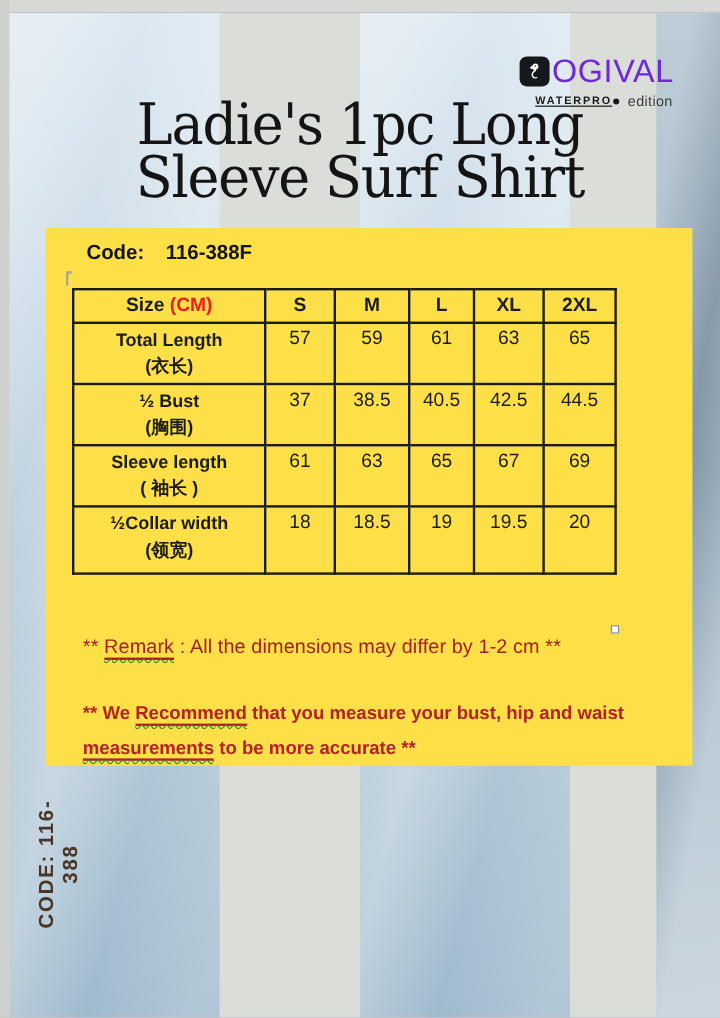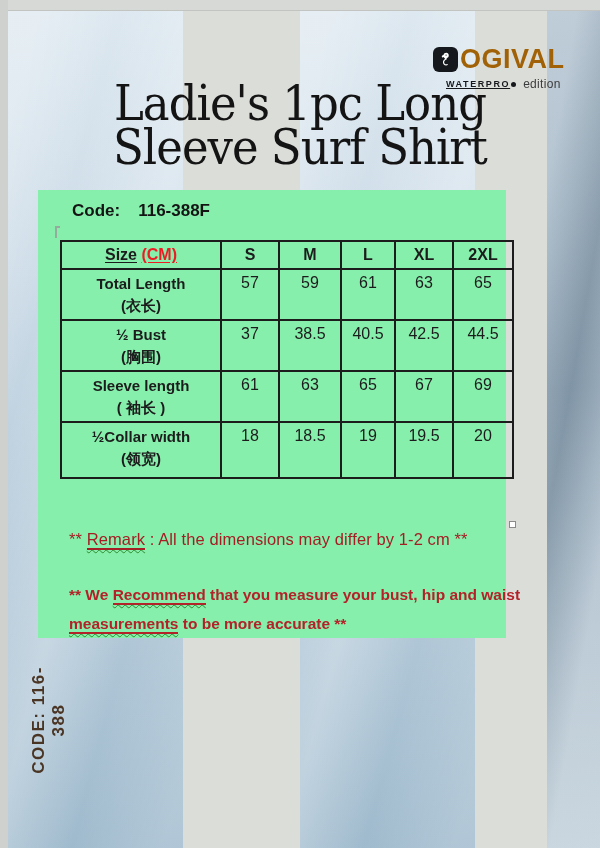"OGIVAL" .logo-name { color: #a16207 -> #6d28d9; font-weight: 700 -> 400 }
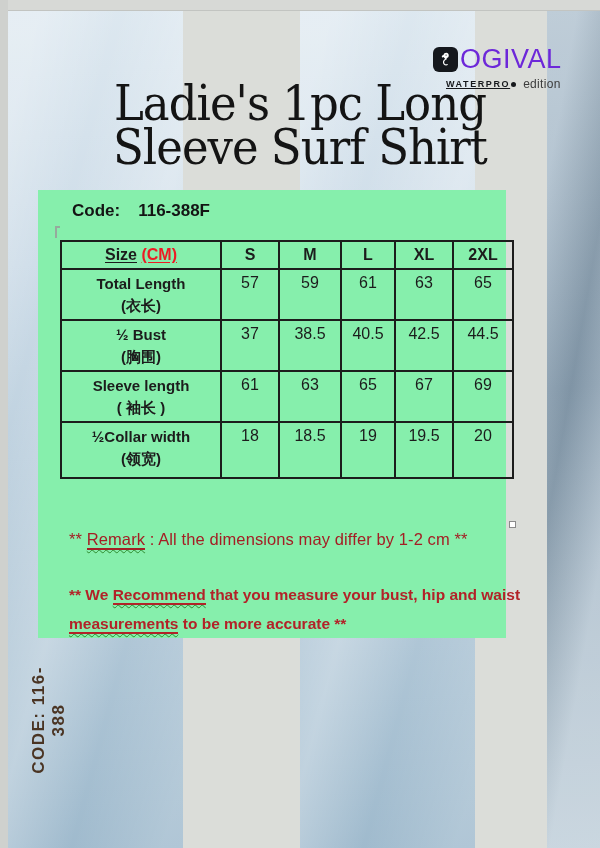"Code: 116-388F" .panel { background: #86efac -> #fde047; width: 468px -> 539px }
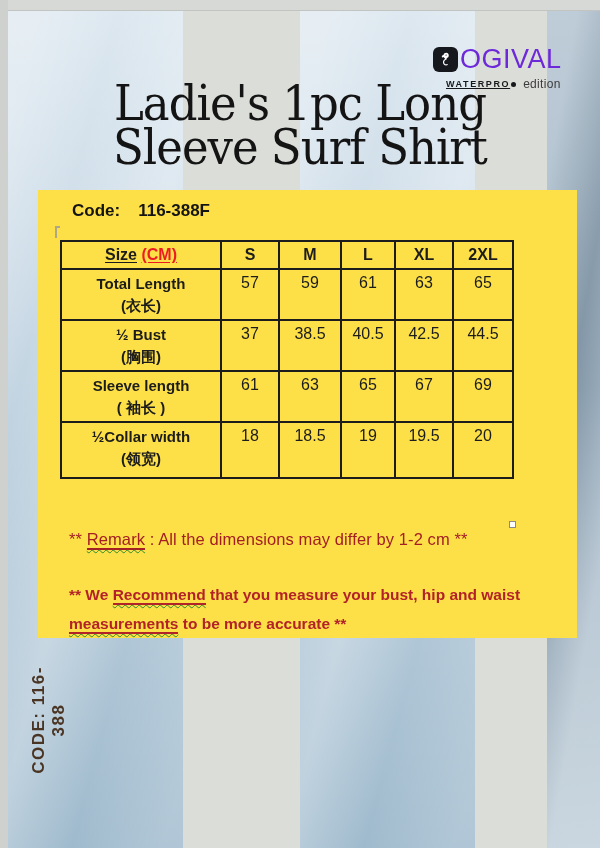"Size" .u { text-decoration: underline -> none }
